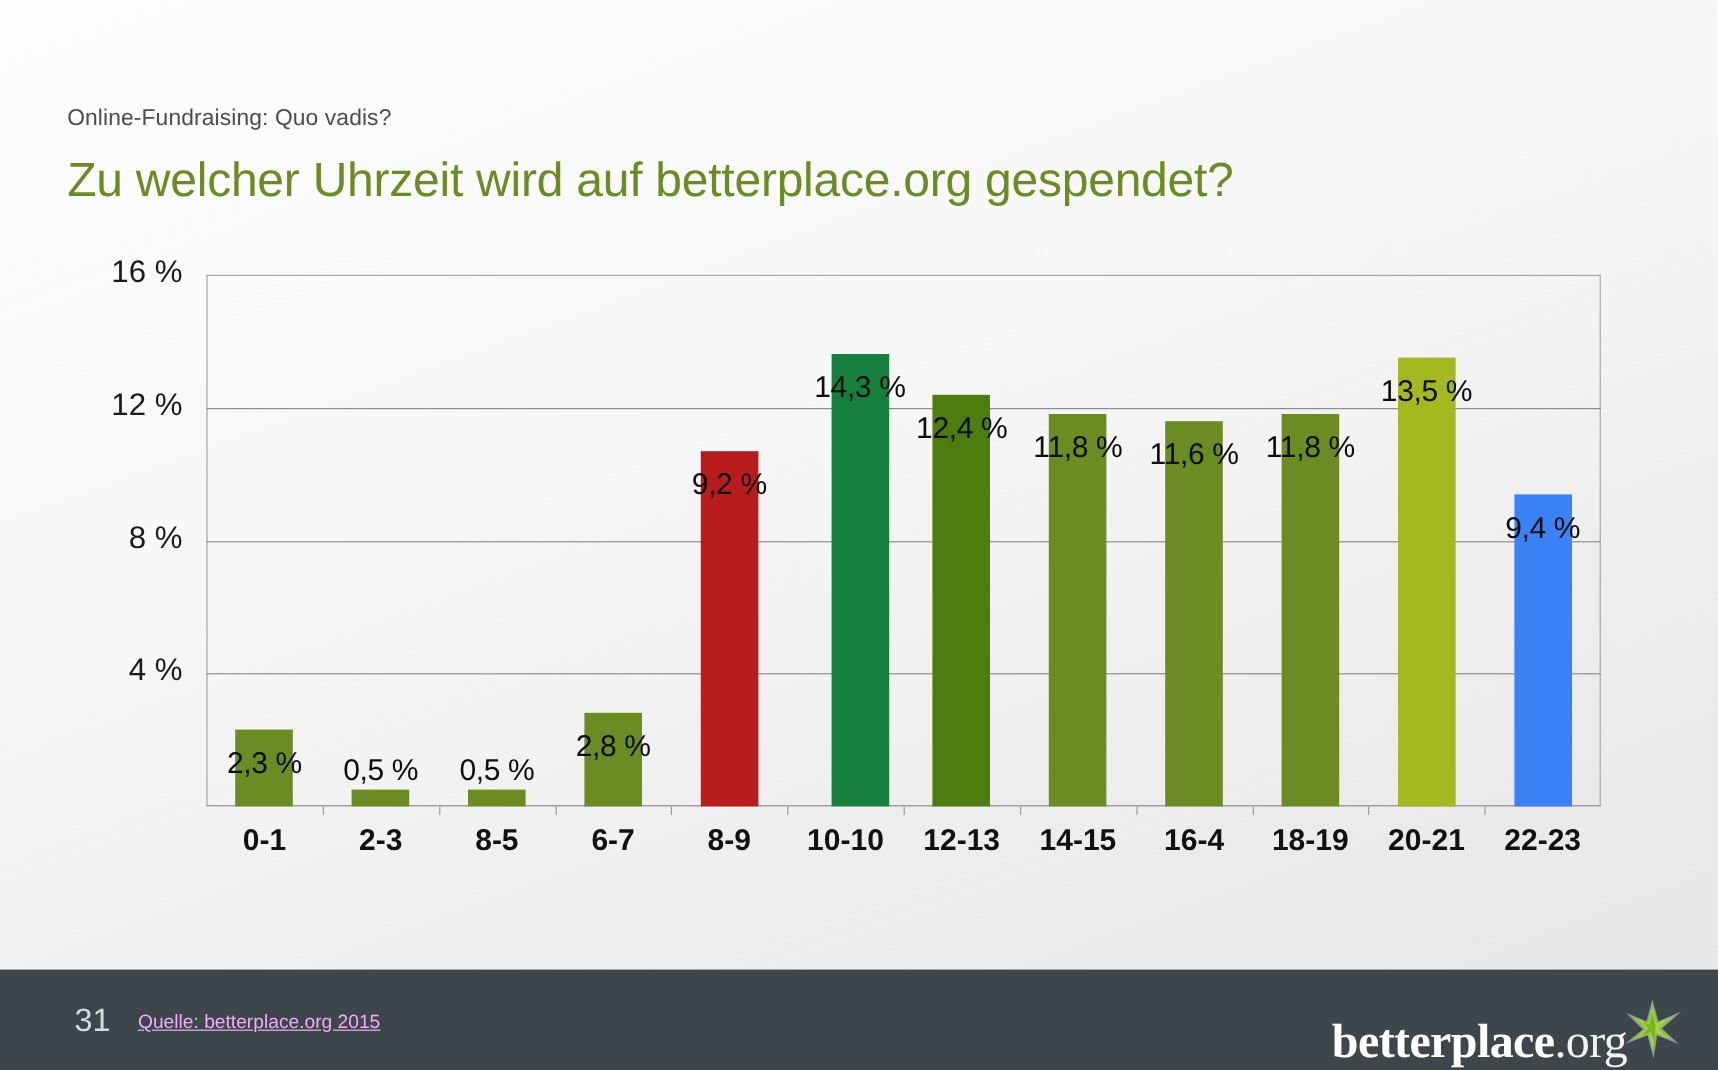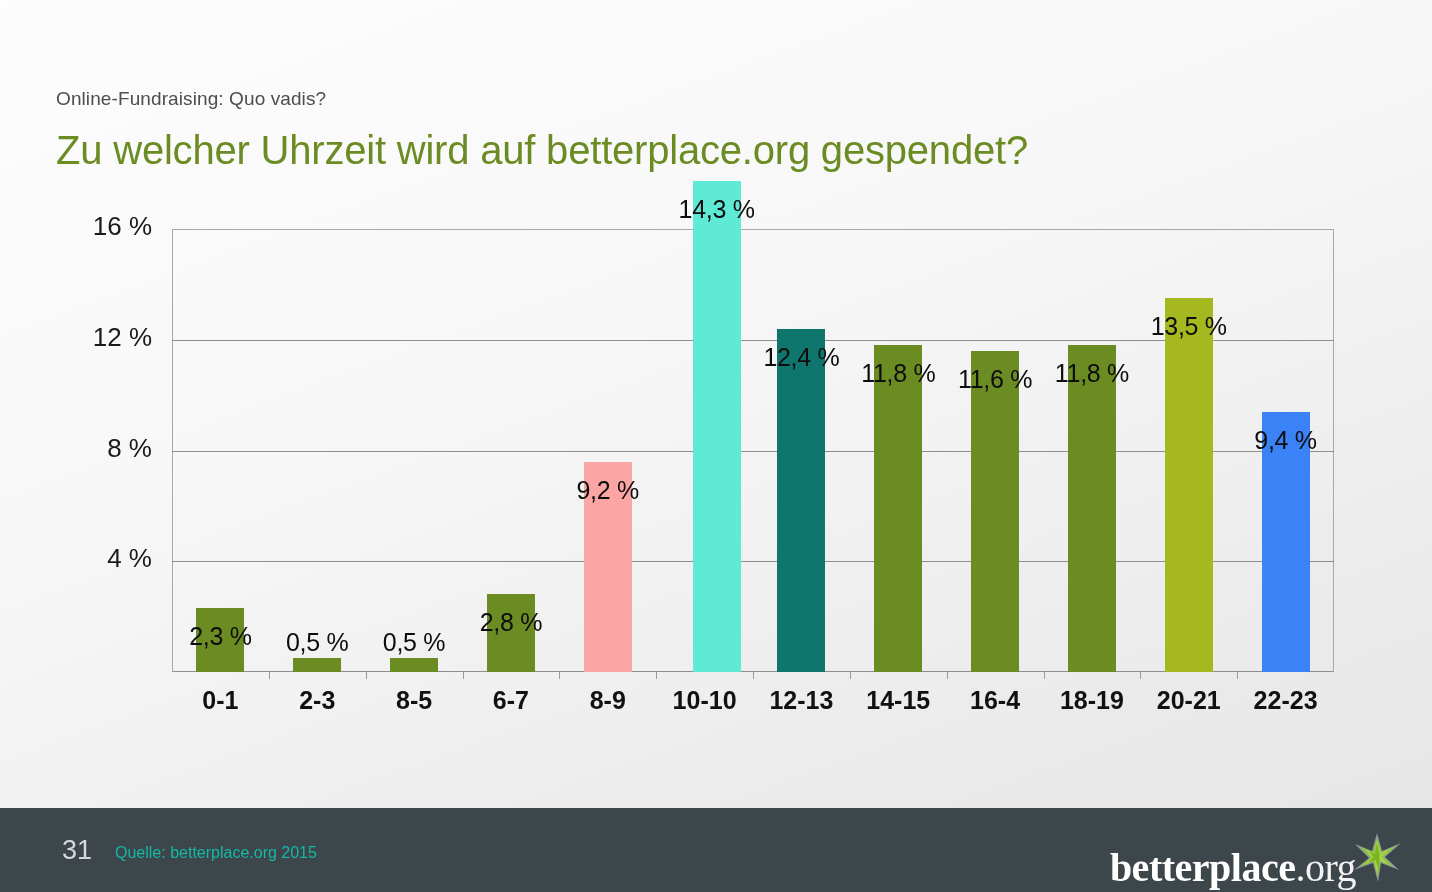"14,3 %" div.bar { background: #5eead4 -> #15803d; height: 491px -> 377px }
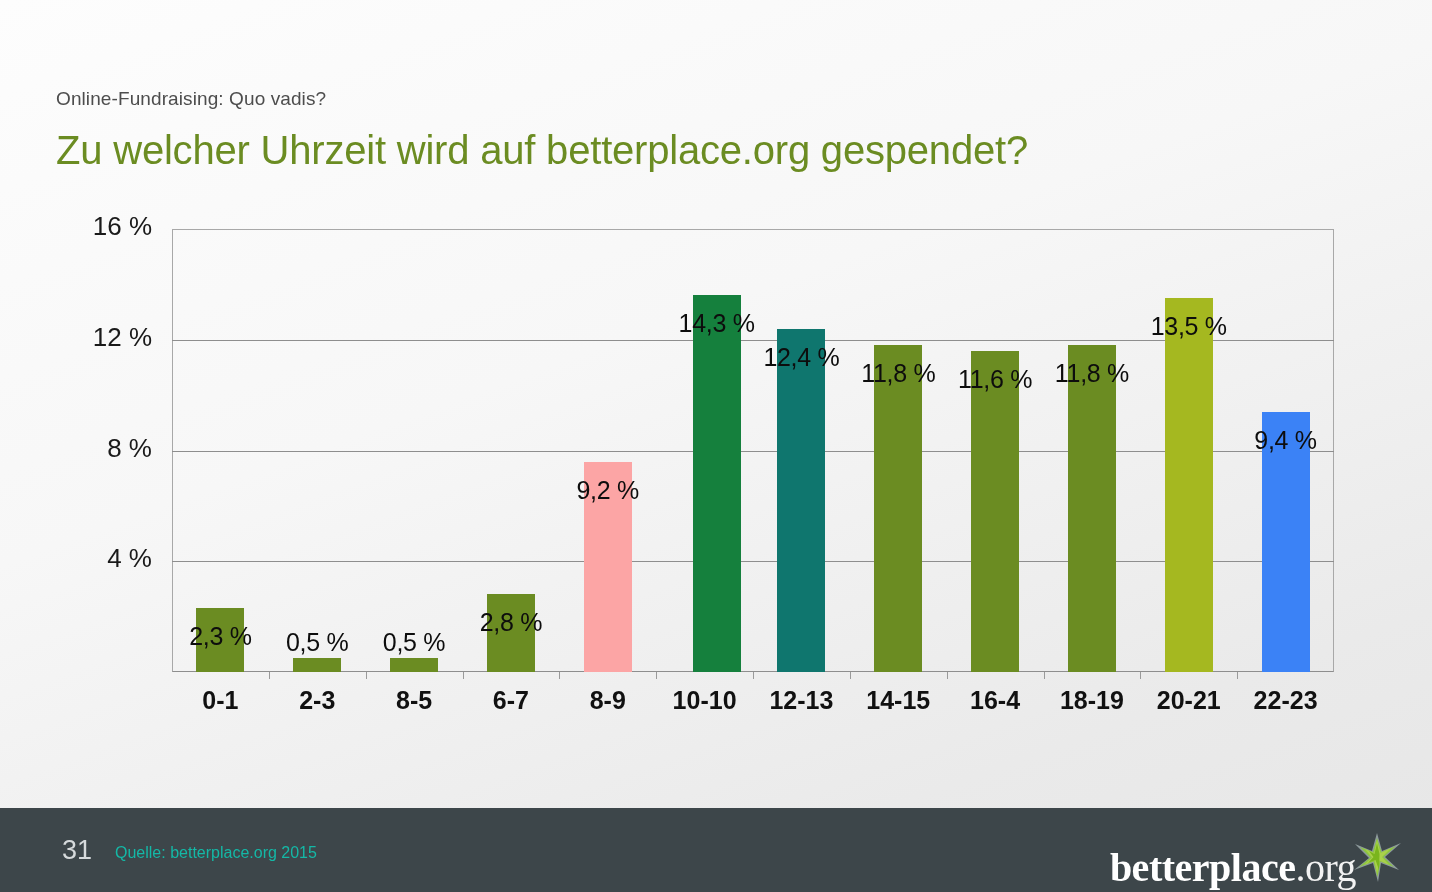"12,4 %" div.bar { background: #0f766e -> #4d7c0f }
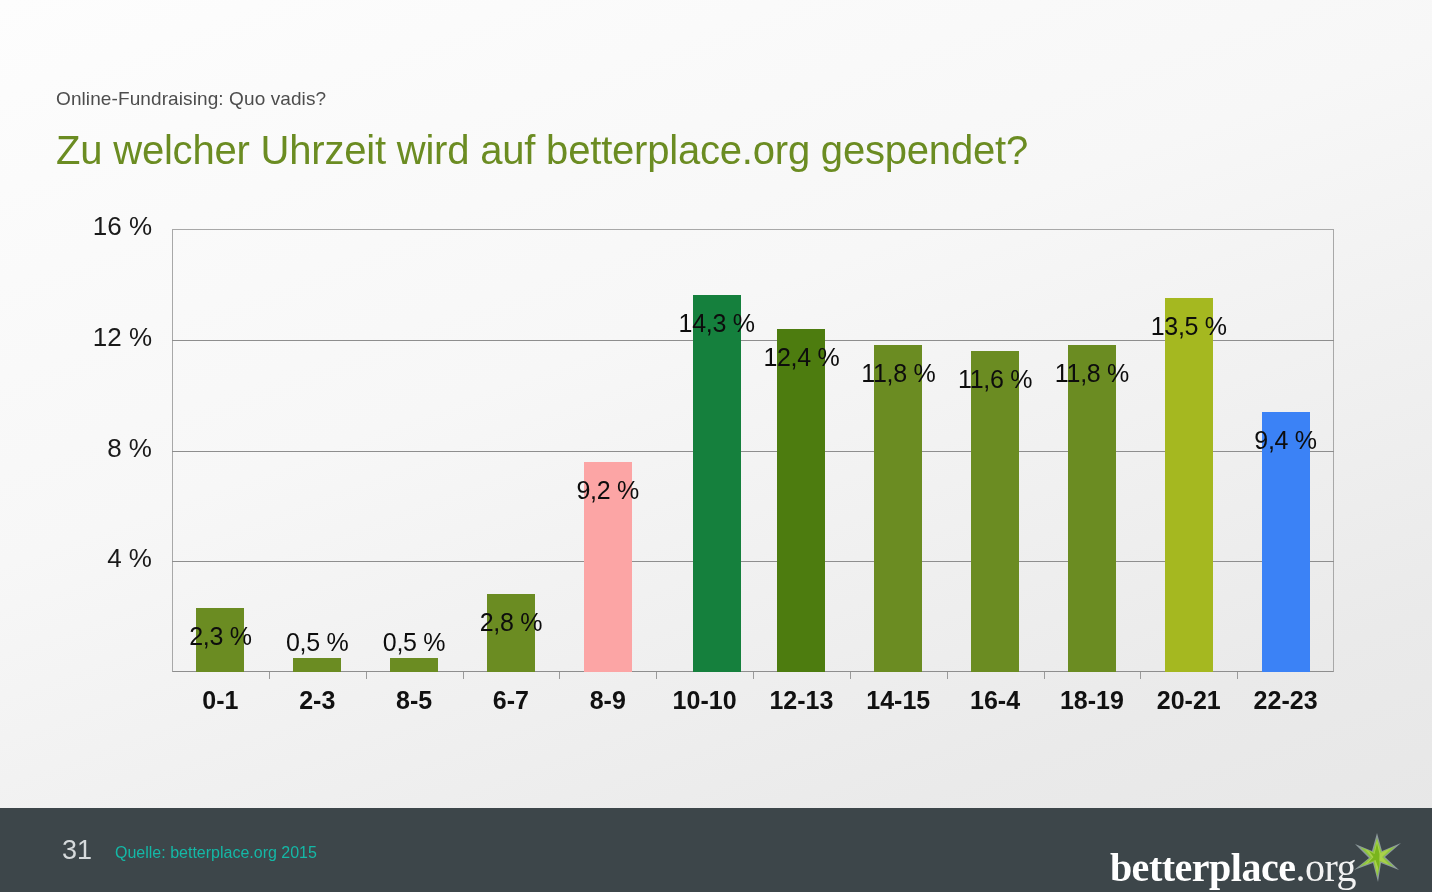"9,2 %" div.bar { background: #fca5a5 -> #b91c1c; height: 210px -> 296px }
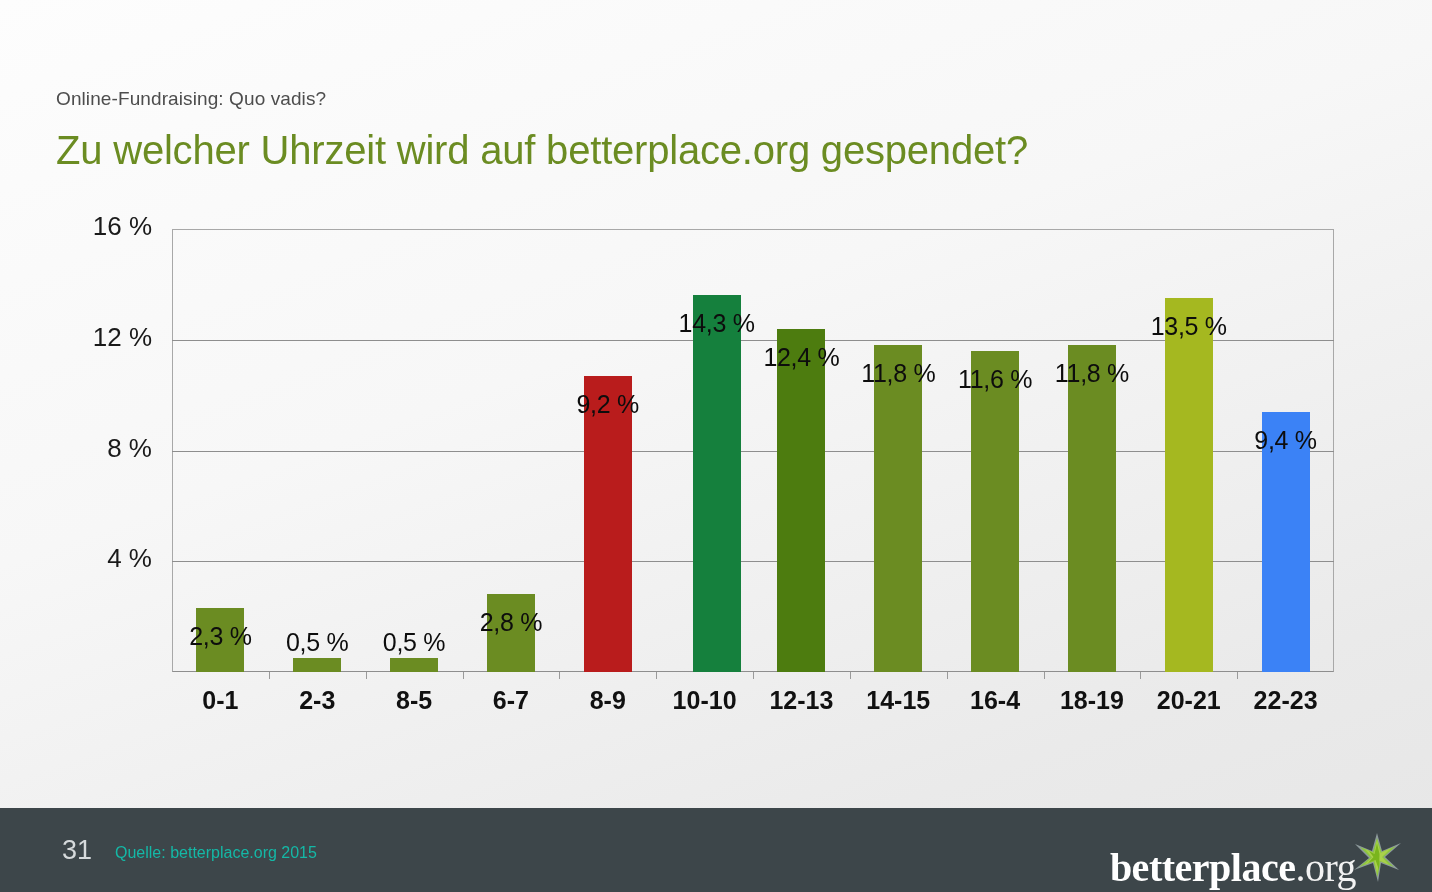"Quelle: betterplace.org 2015" #source-note { color: #14b8a6 -> #f0abfc; text-decoration: none -> underline }
